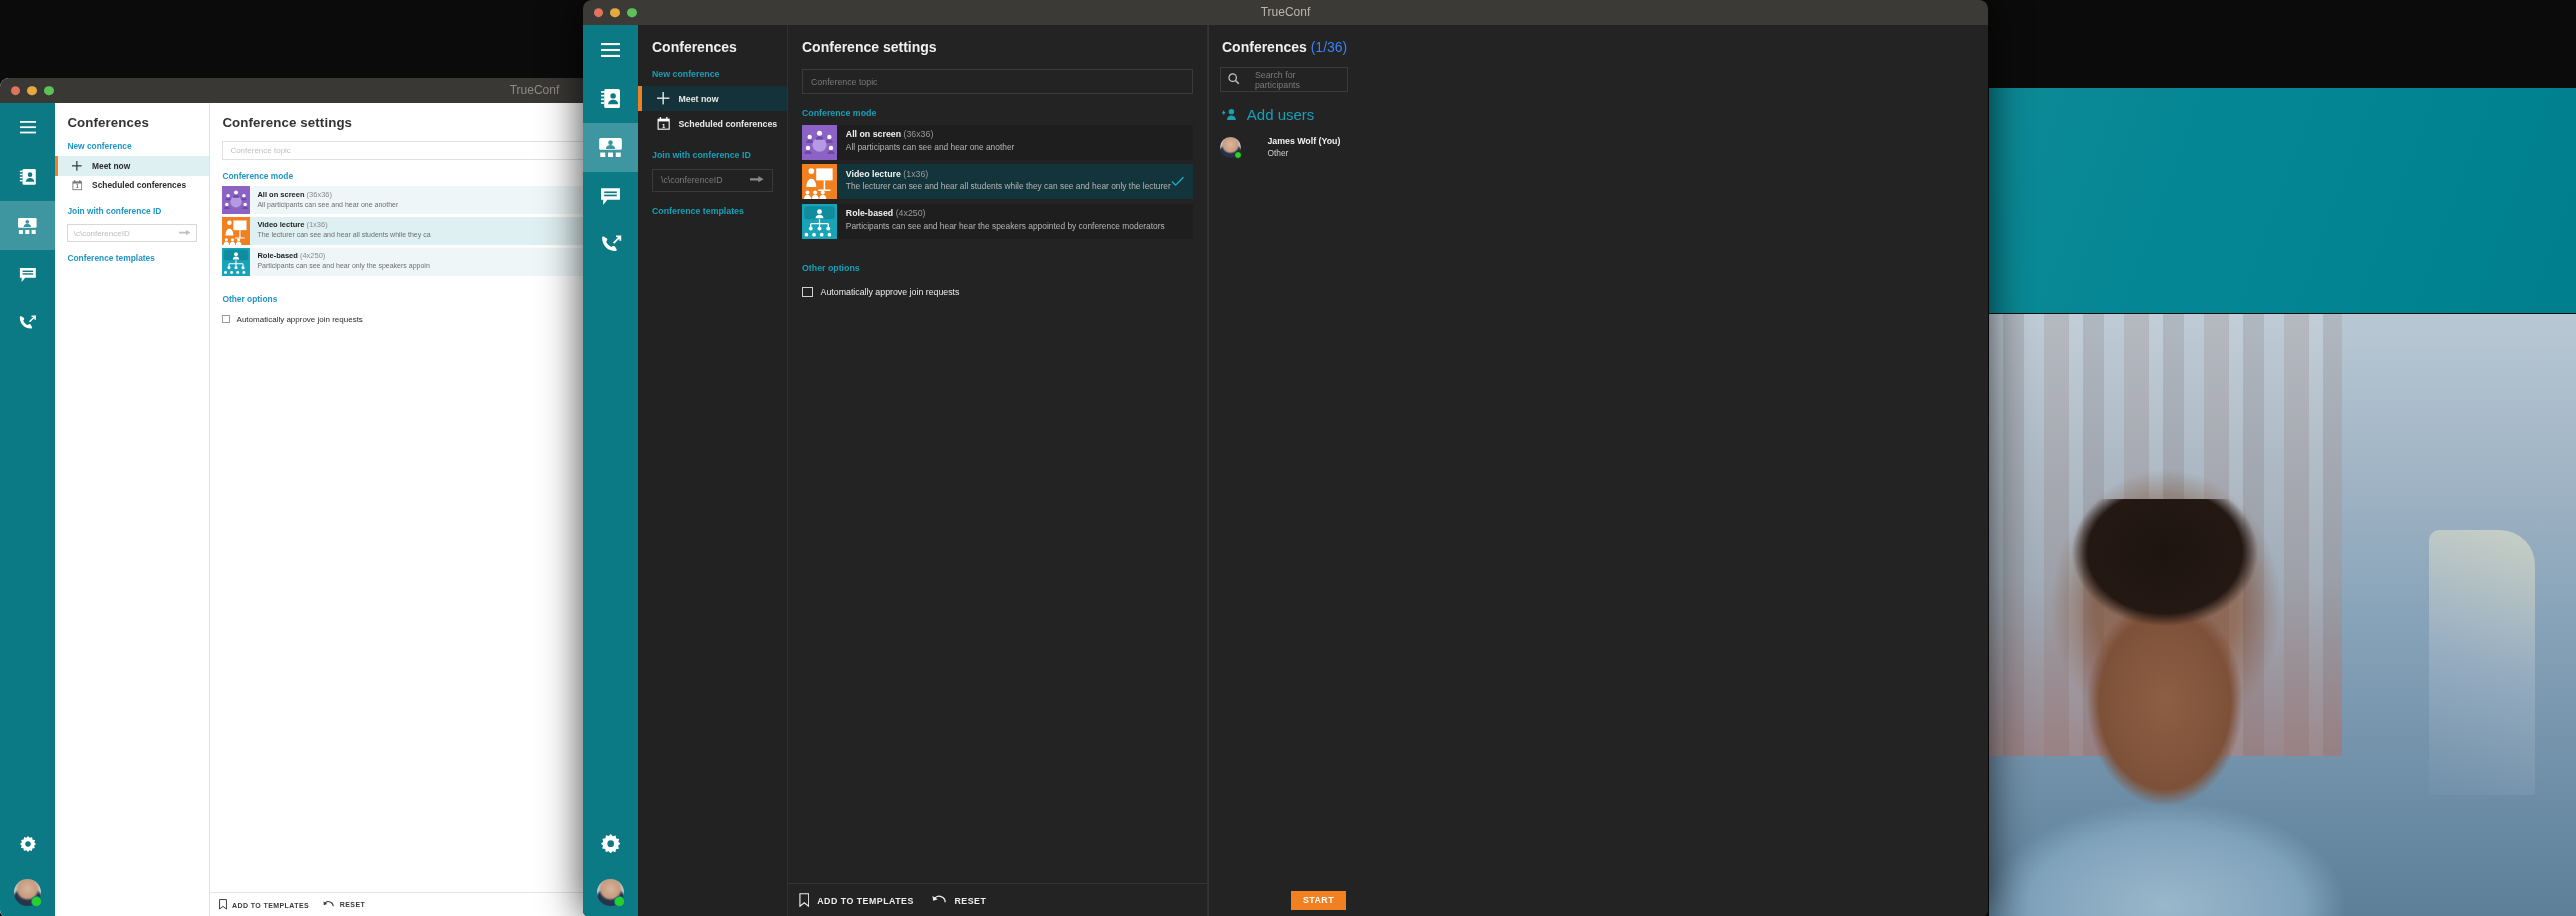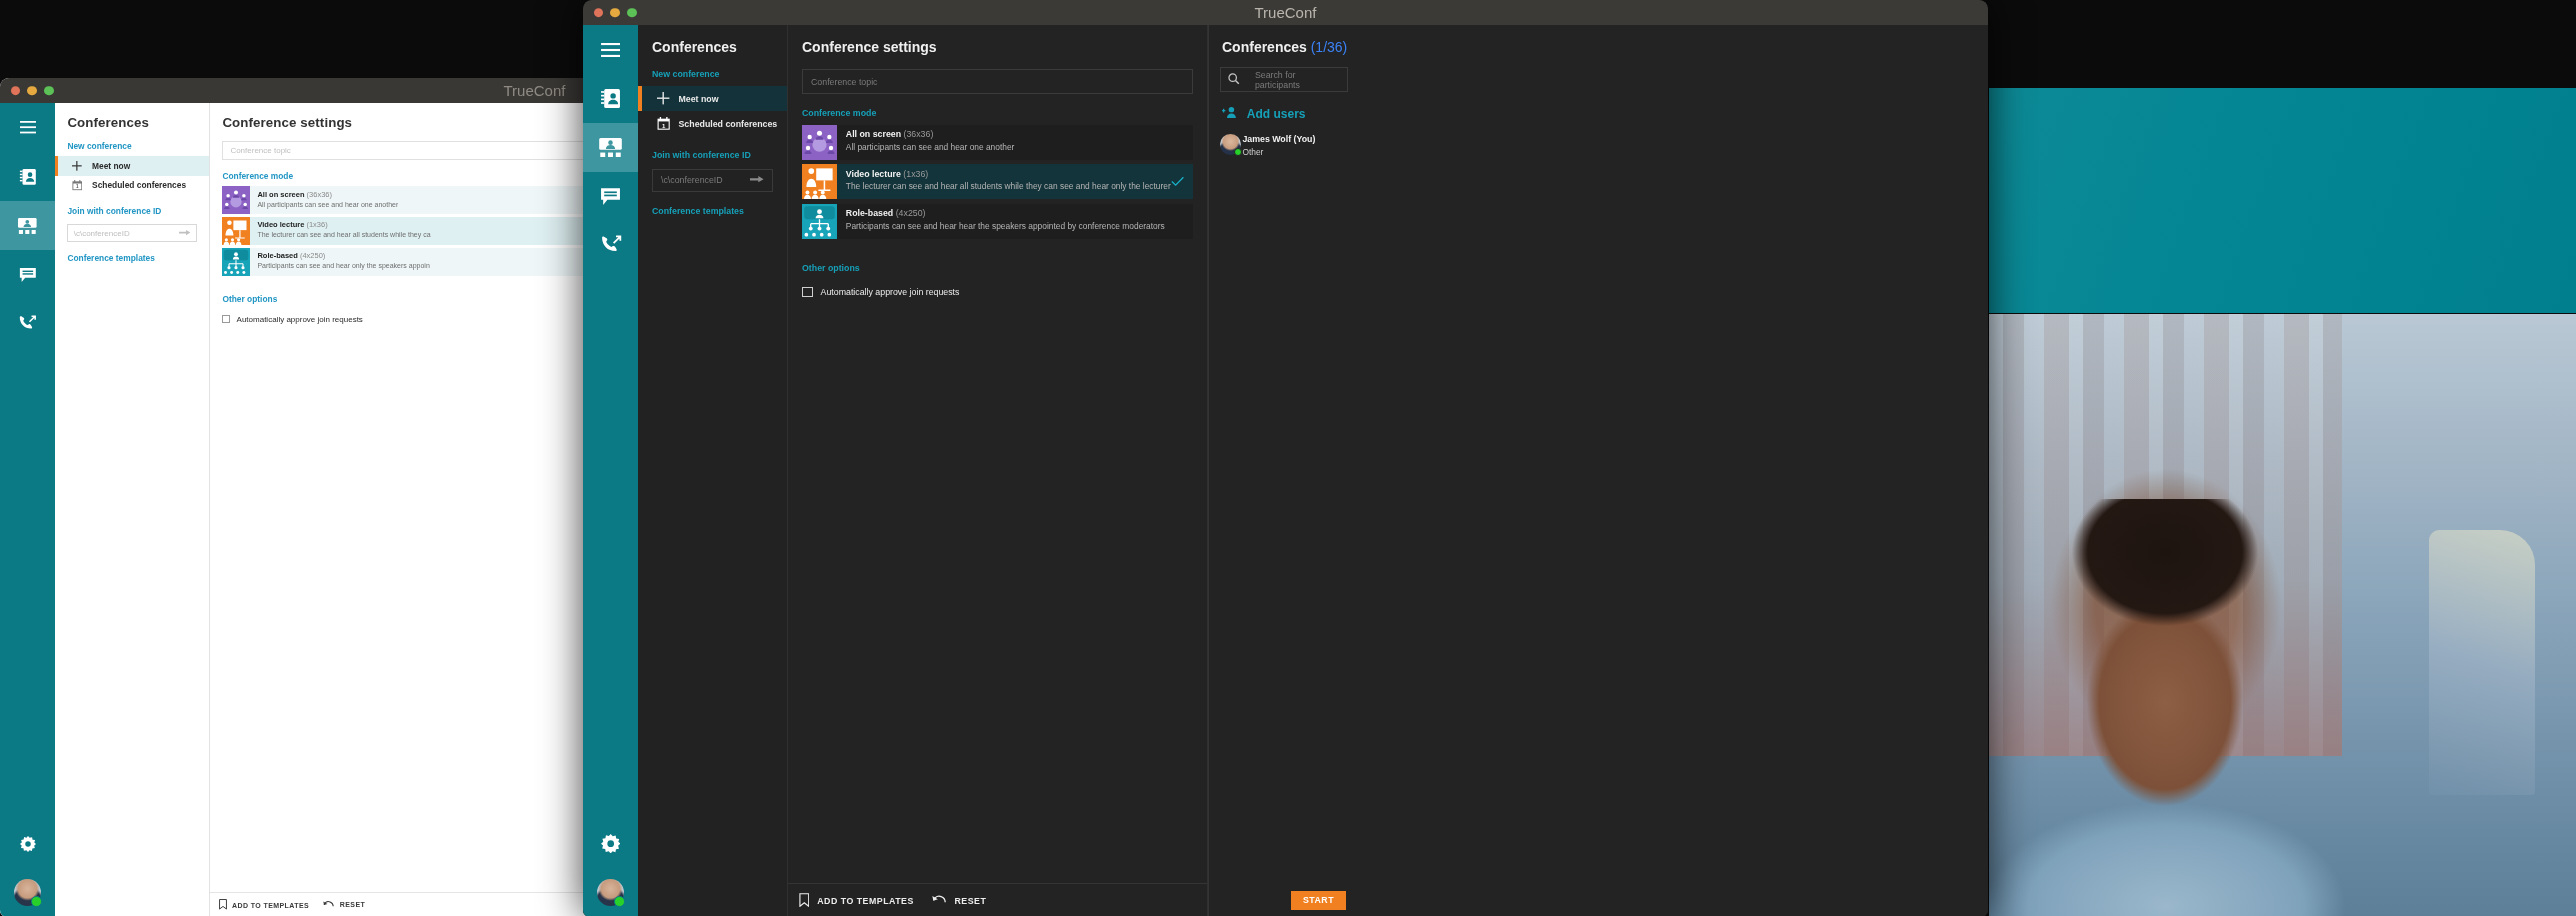"TrueConf" .win-title { font-size: 15px -> 12px }
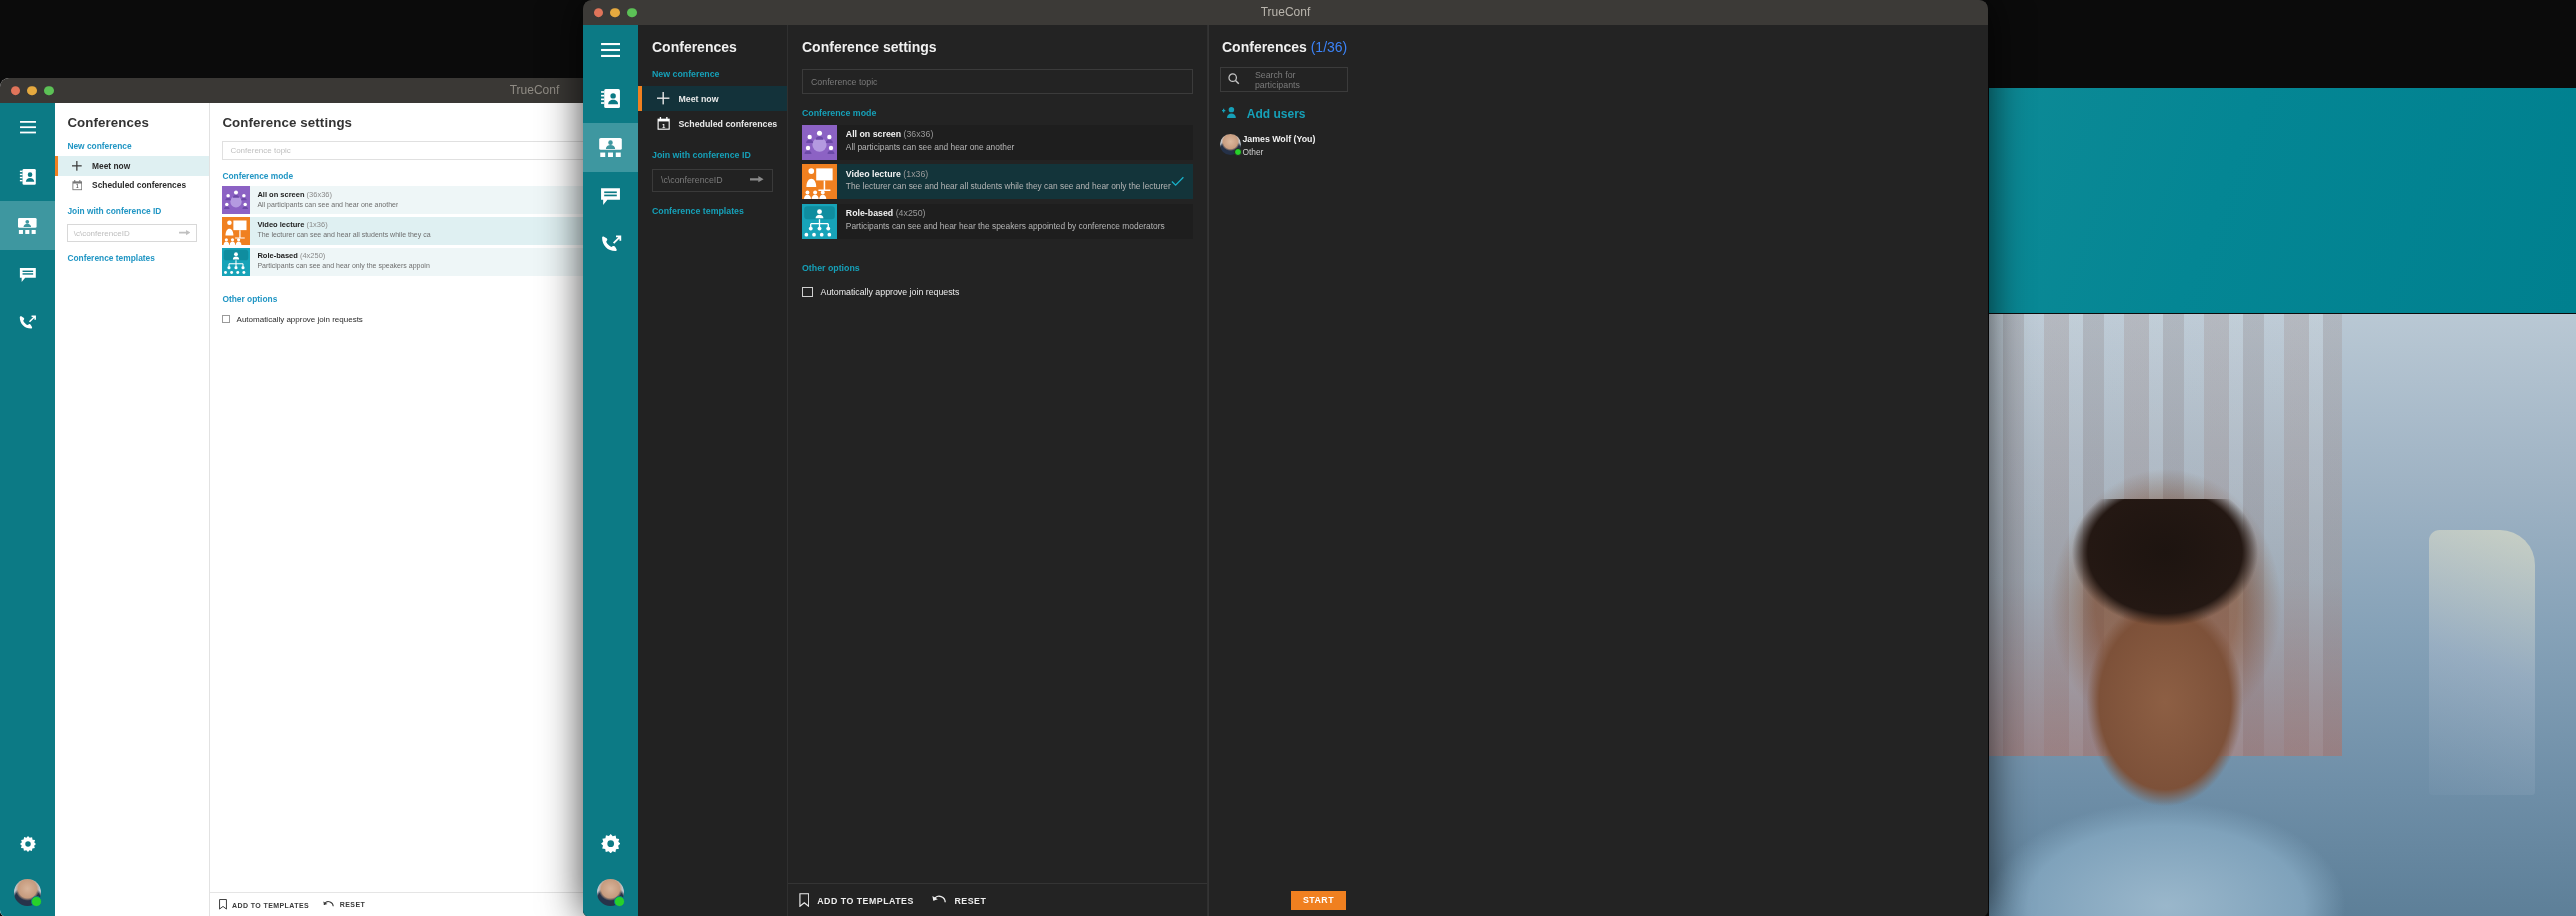"Add users" .dk-adduser span { font-size: 12px -> 15px; font-weight: bold -> normal }
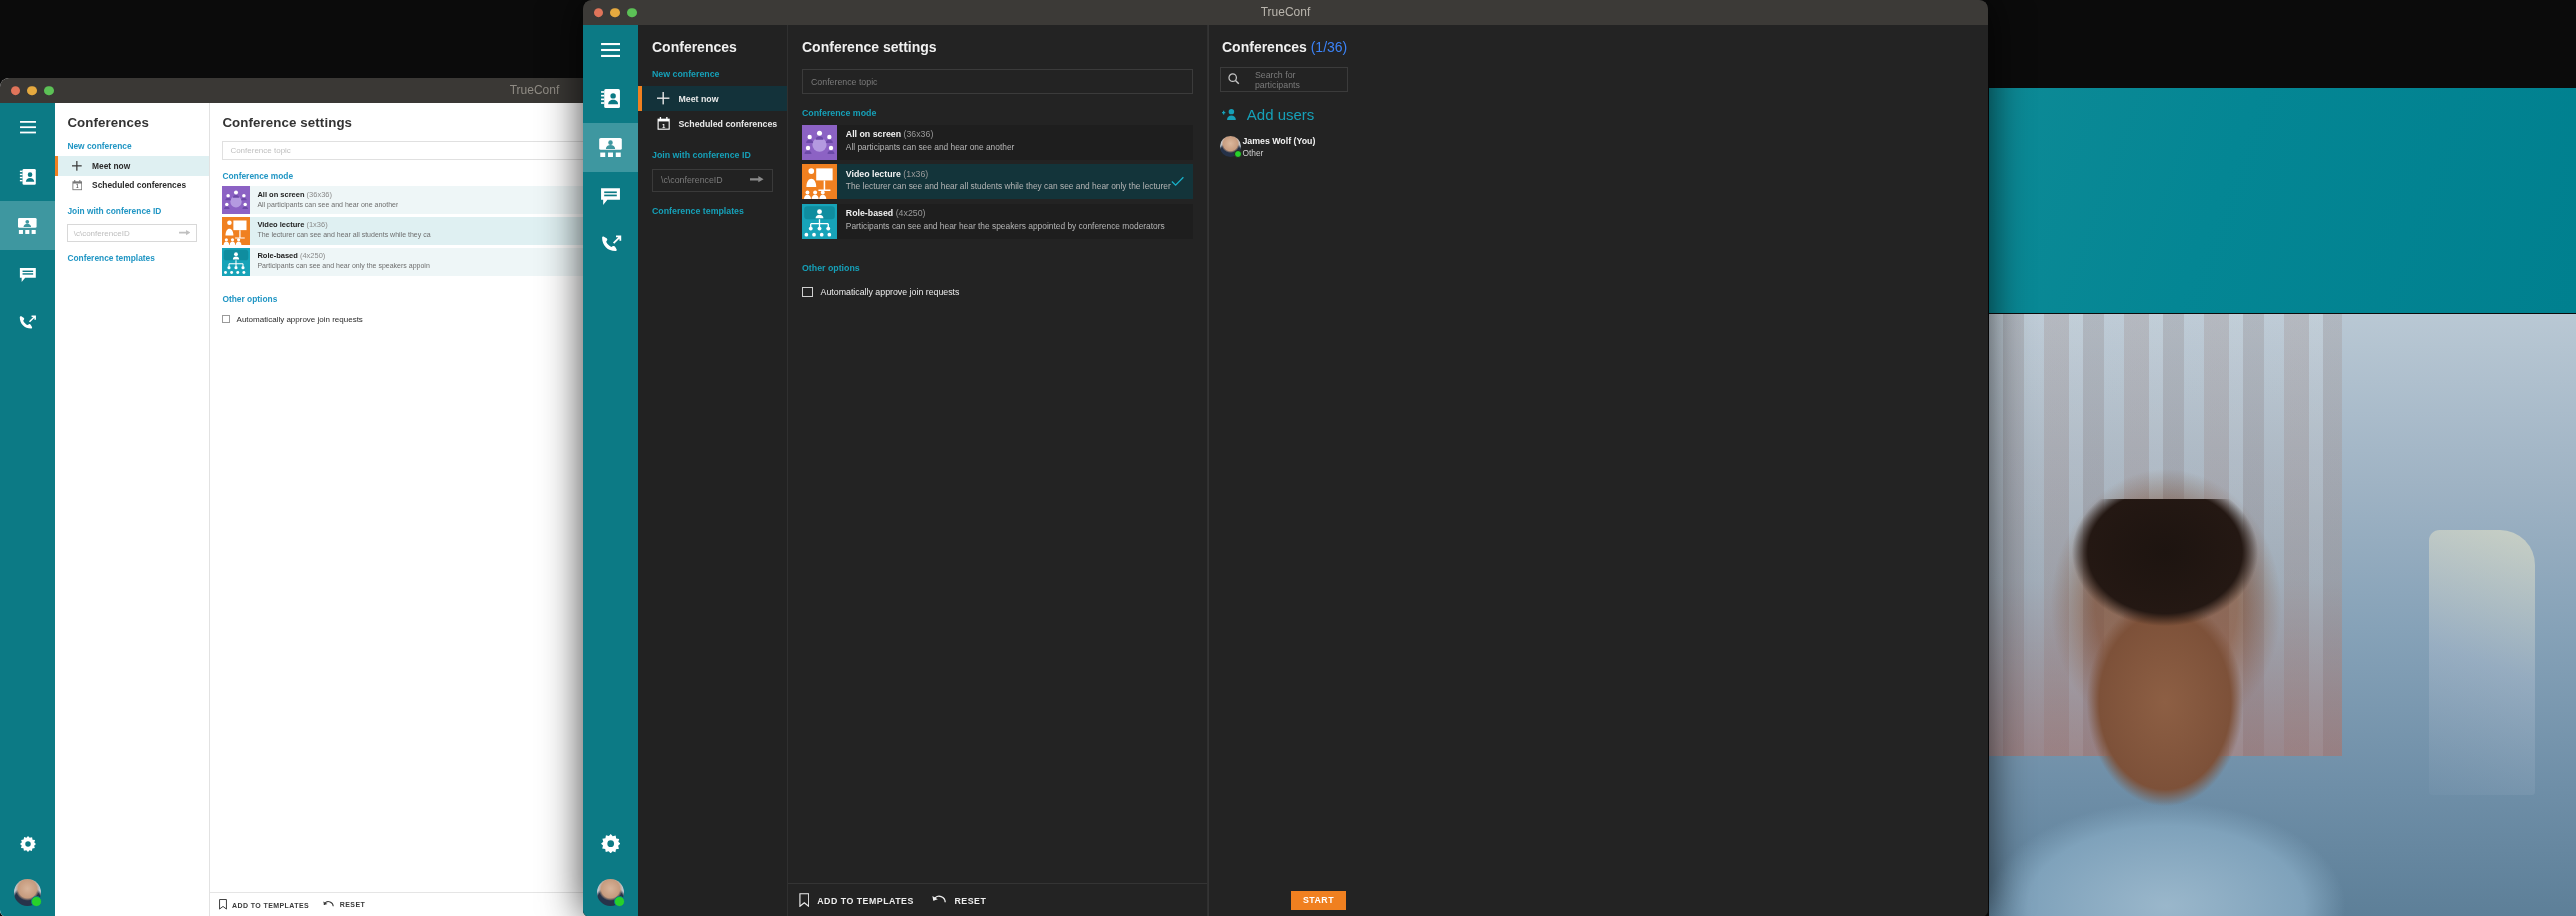"James Wolf (You)" .dk-person { align-items: flex-start -> center; gap: 1px -> 26px }
